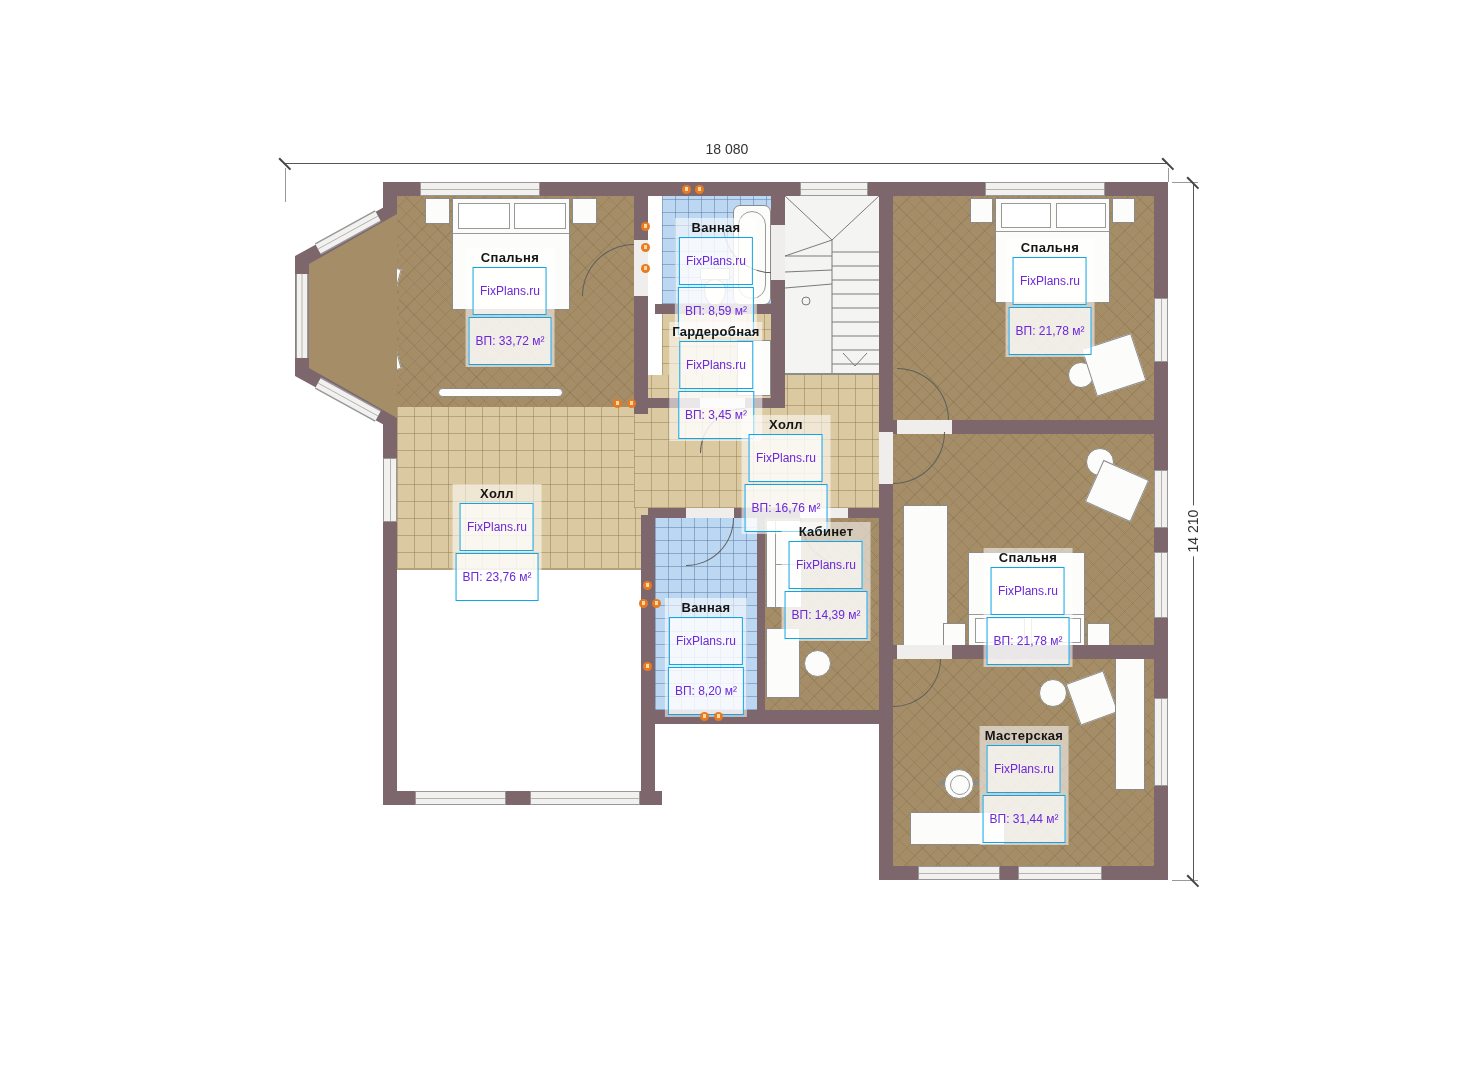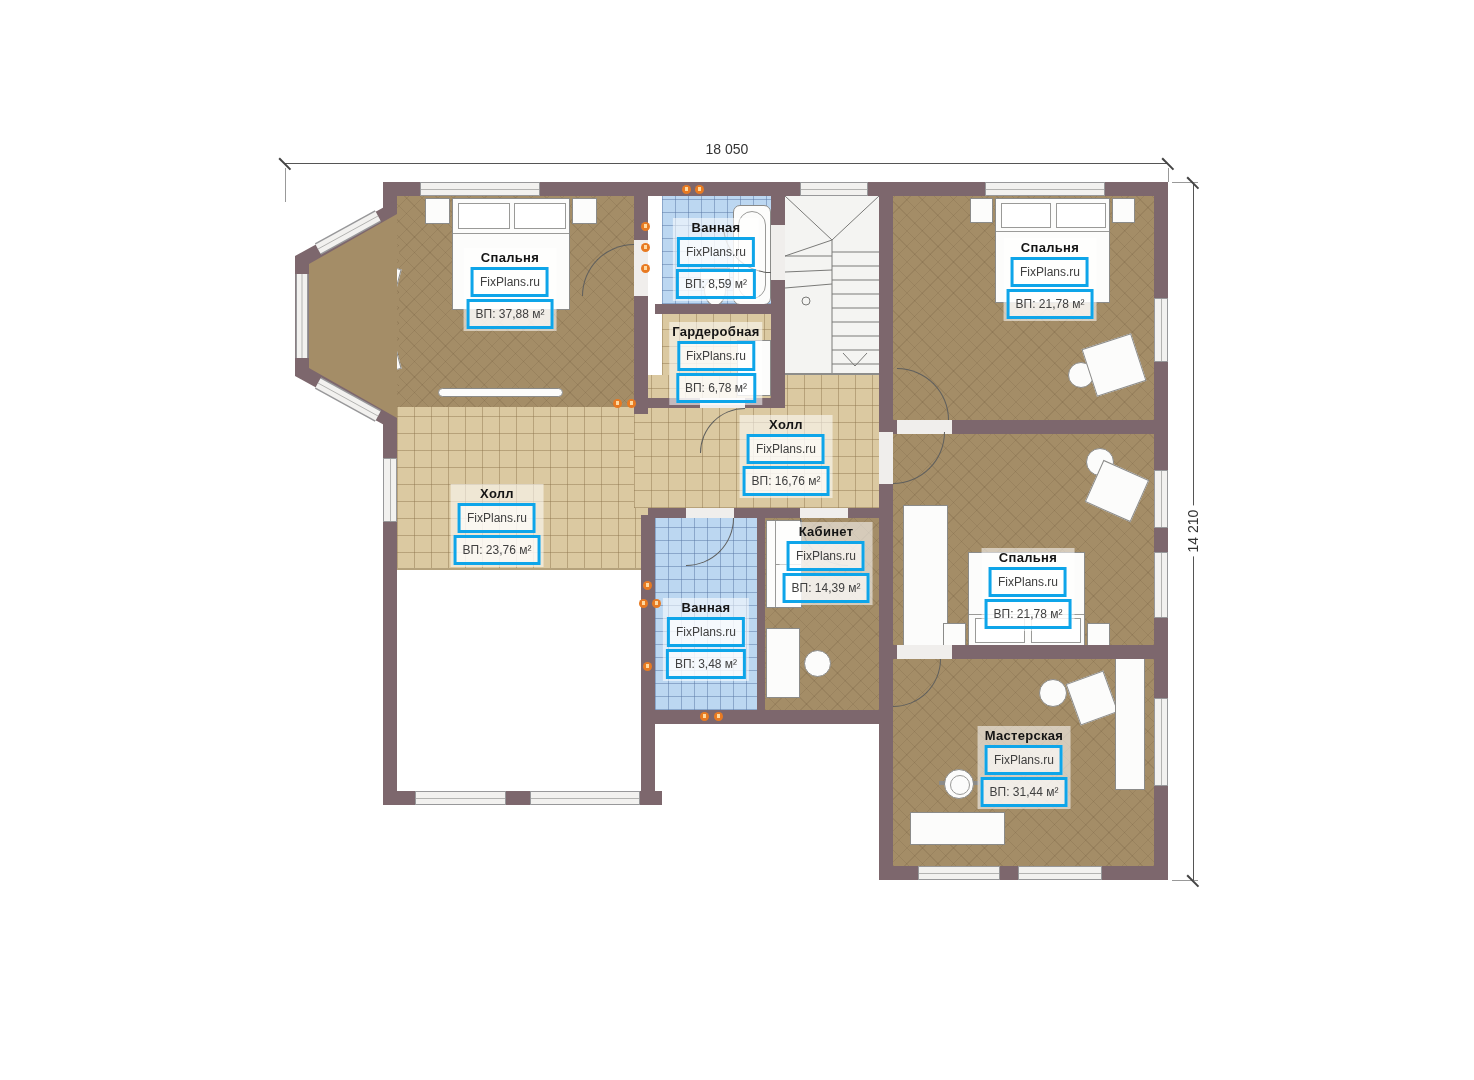"18 050" div.dimtext { text: 18 050 -> 18 080 }
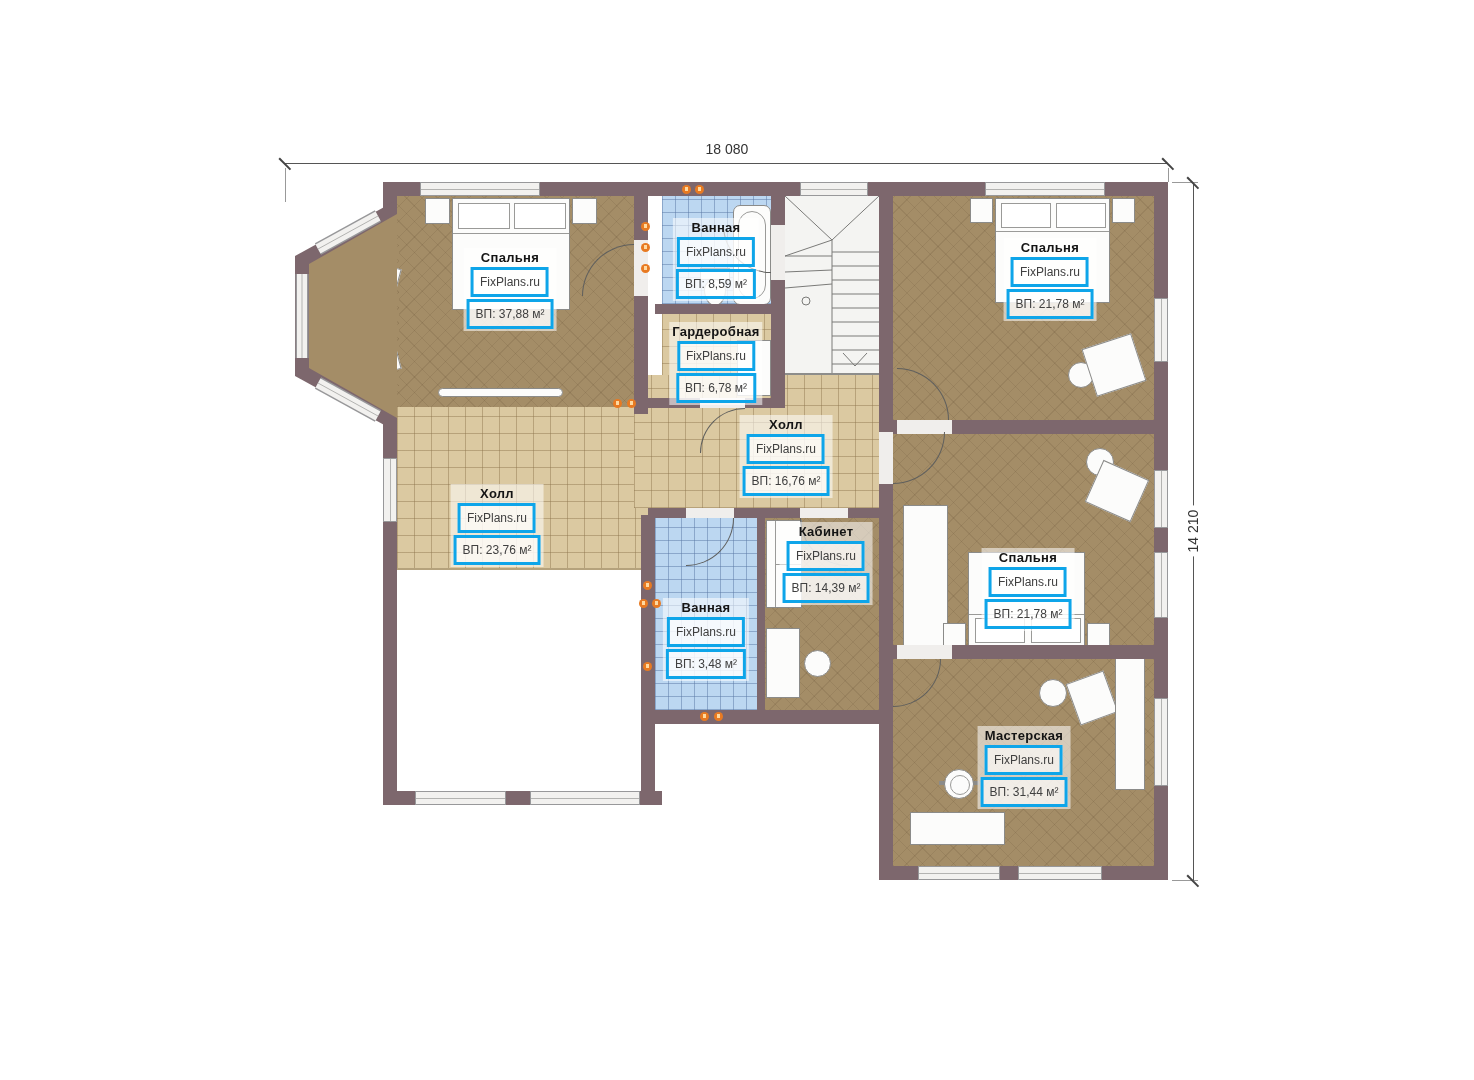"FixPlans.ru" .room-label .wm,.room-label .ar { border: 3px solid #0ea5e9 -> 1px solid #0ea5e9; color: #404040 -> #6d28d9; padding: 5px 6px -> 16px 6px }
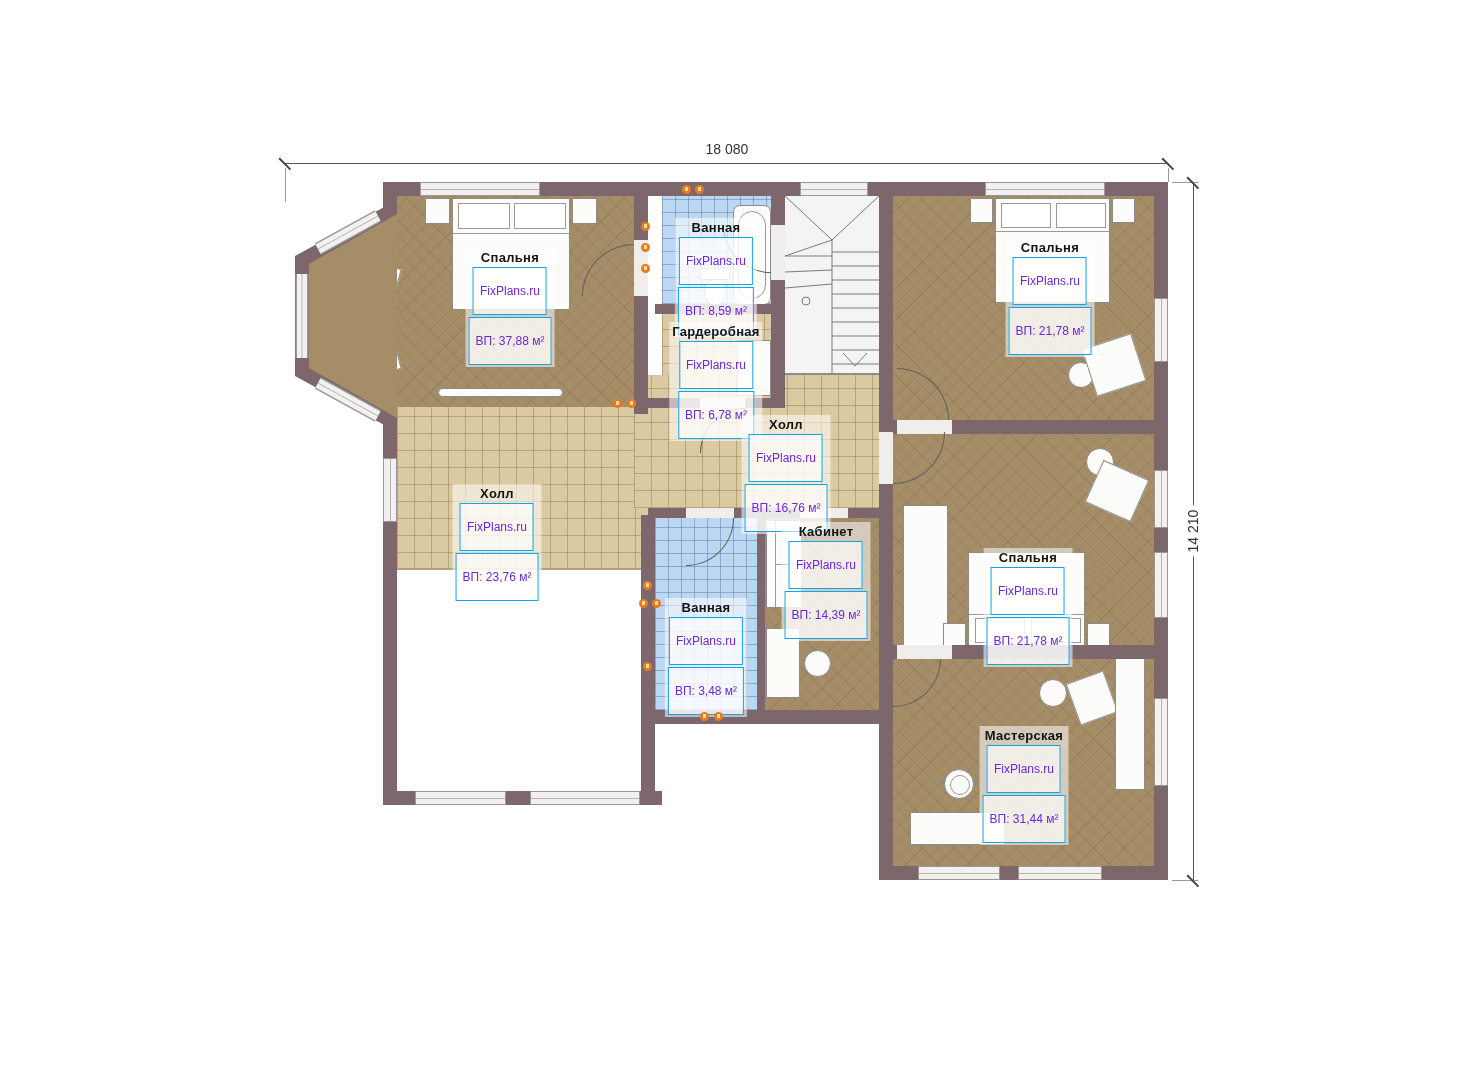"ВП: 37,88 м²" div.ar { text: 37,88 -> 33,72 }
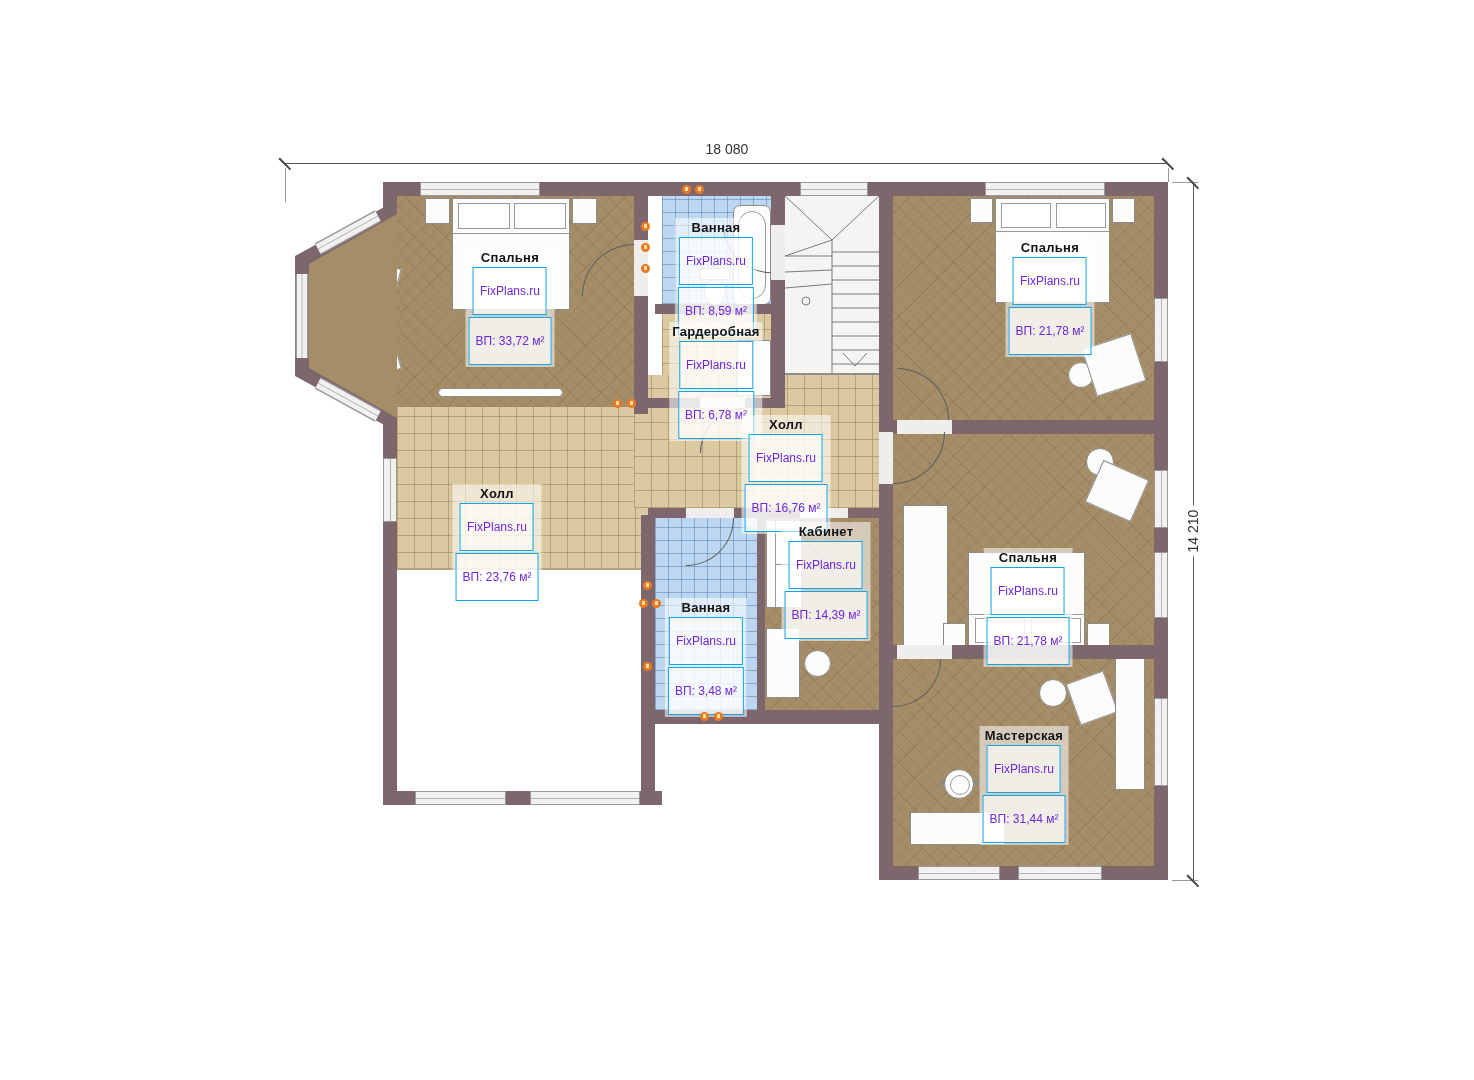"ВП: 6,78 м²" div.ar { text: 6,78 -> 3,45 }
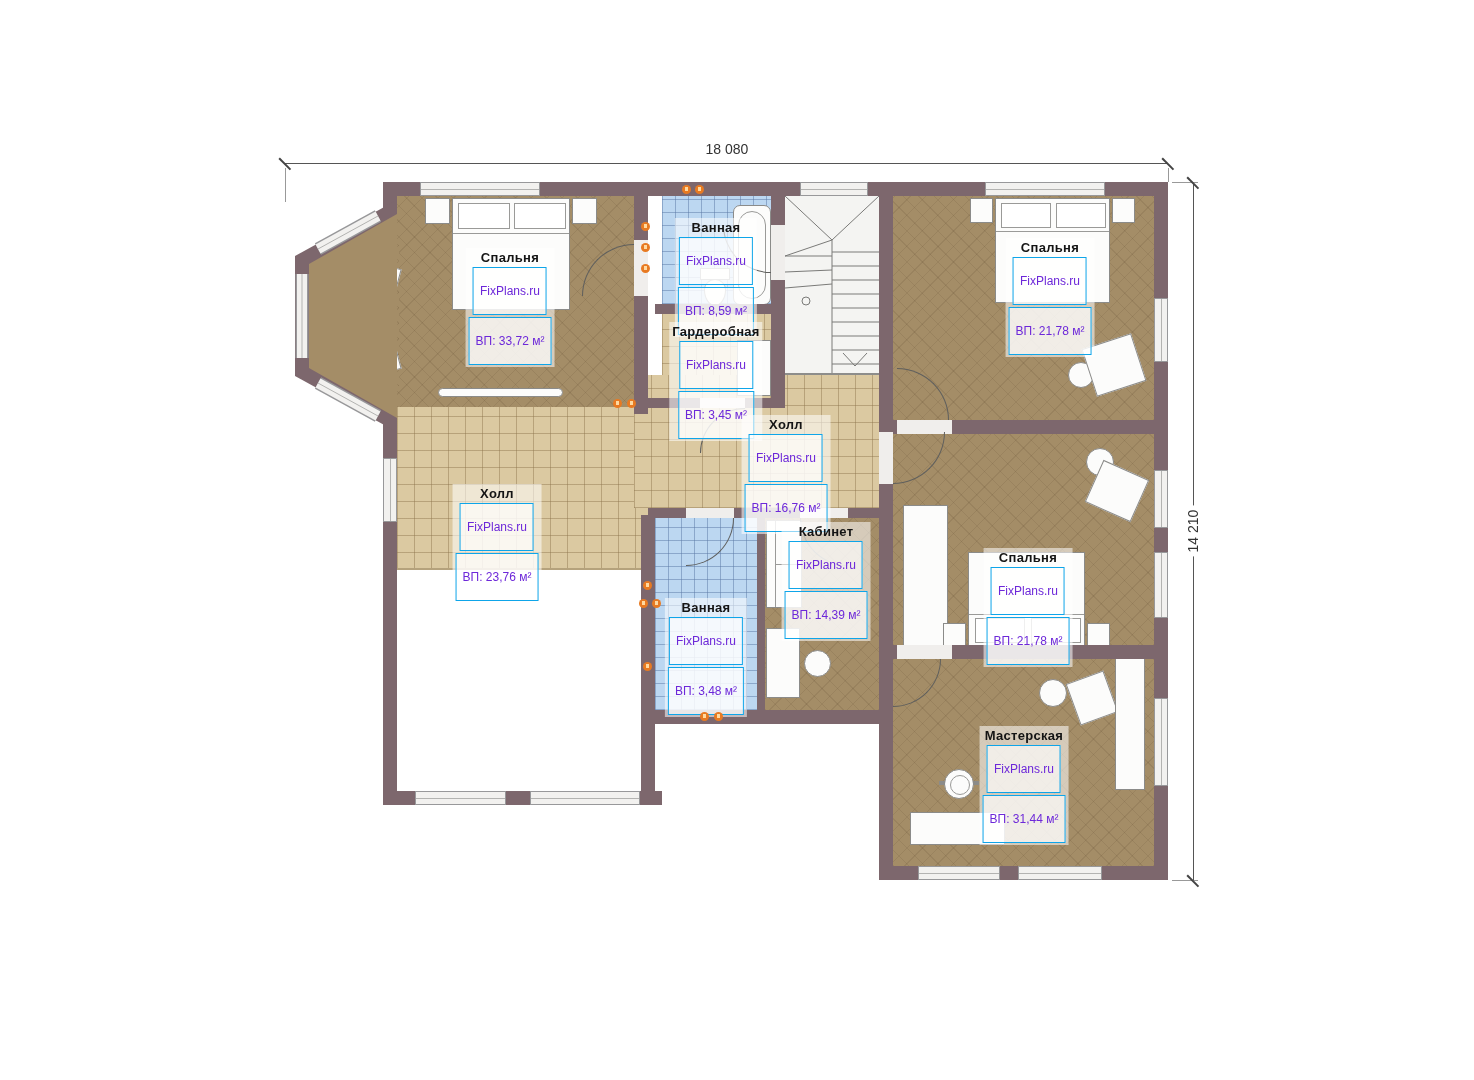"ВП: 3,48 м²" div.ar { text: 3,48 -> 8,20 }
